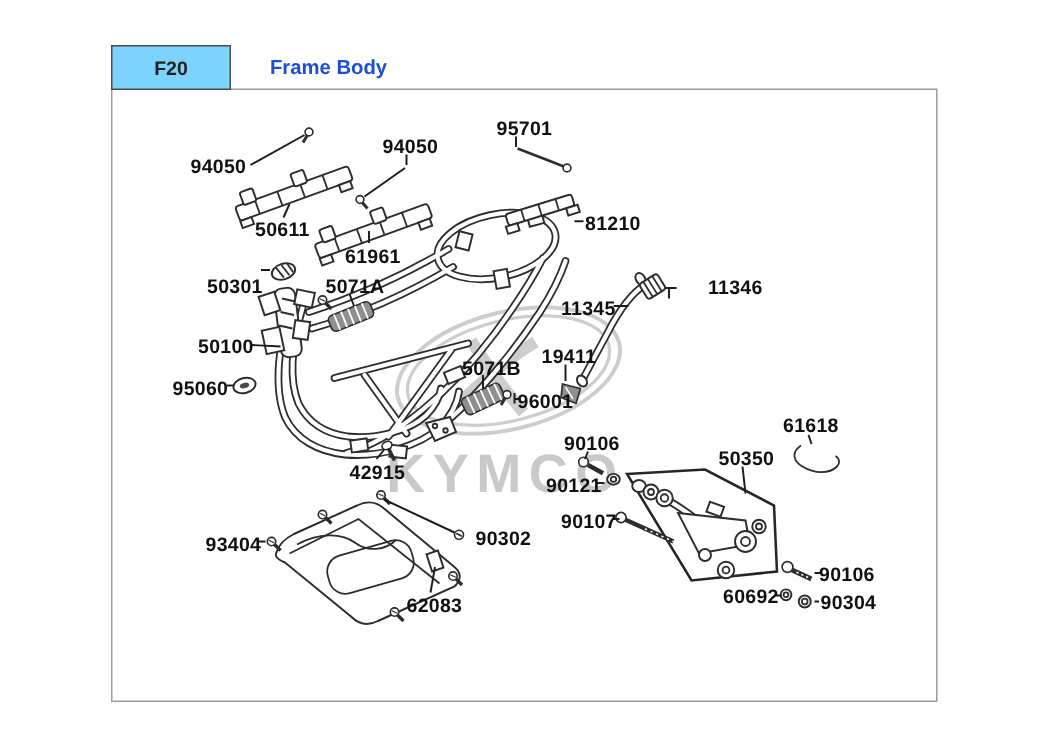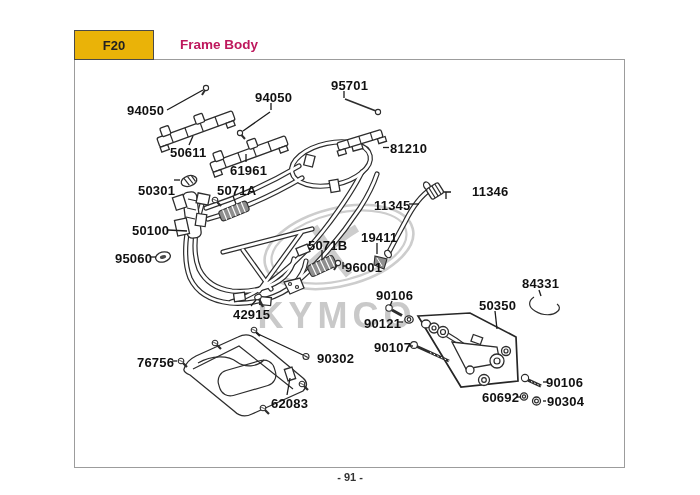"F20" #f20-box { background: #eab308 -> #7dd3fc }
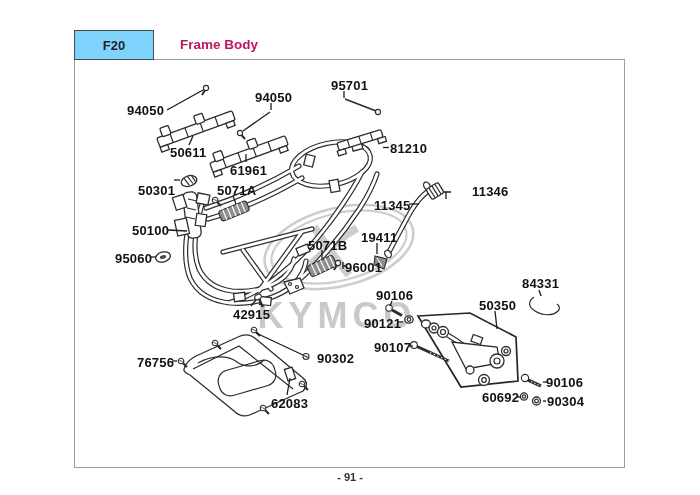"Frame Body" #header-title { color: #be185d -> #1d4ed8 }
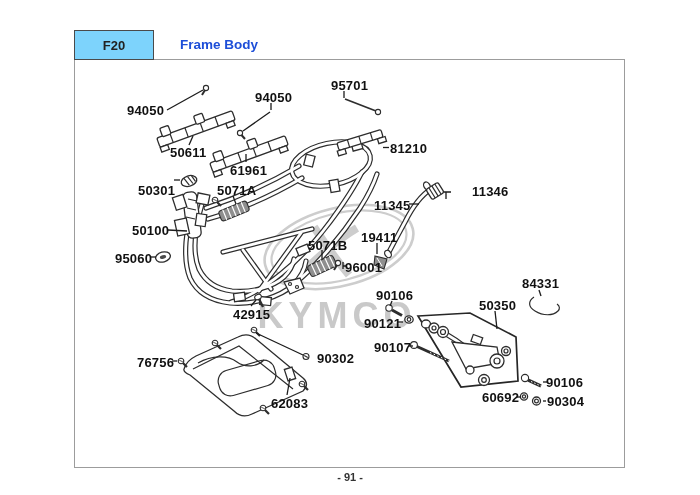"84331" div.plabel { text: 84331 -> 61618 }
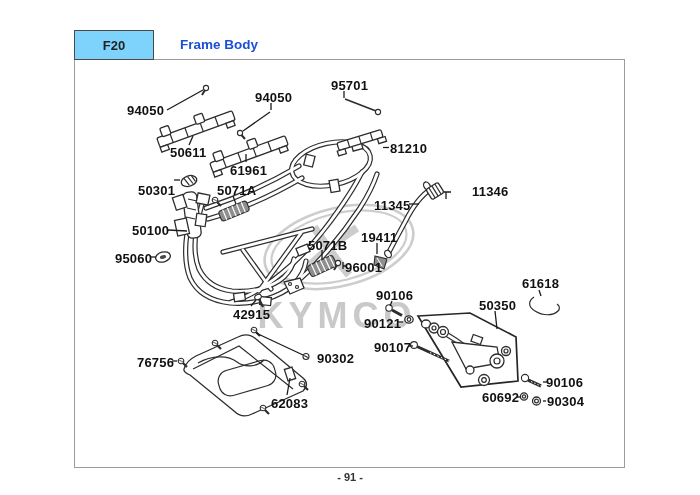"76756" div.plabel { text: 76756 -> 93404 }
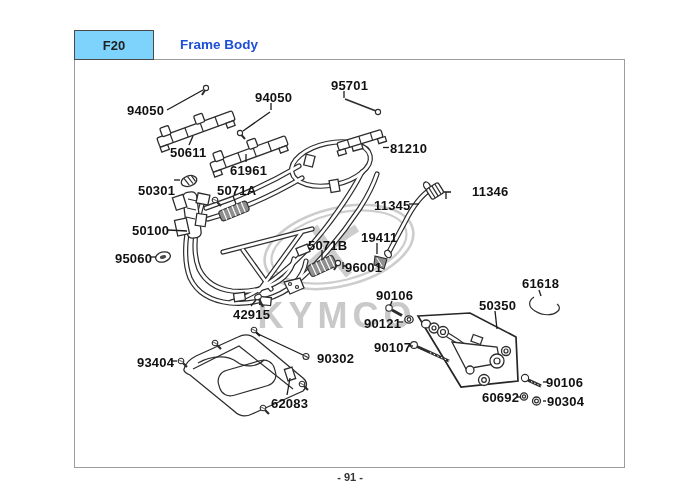"- 91 -" div { html: <div>- 91 -</div> -> none }
